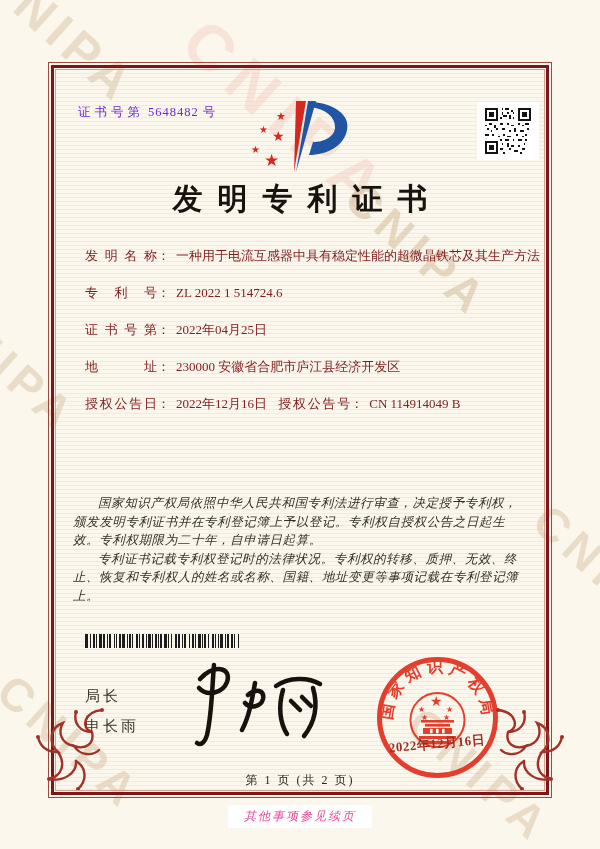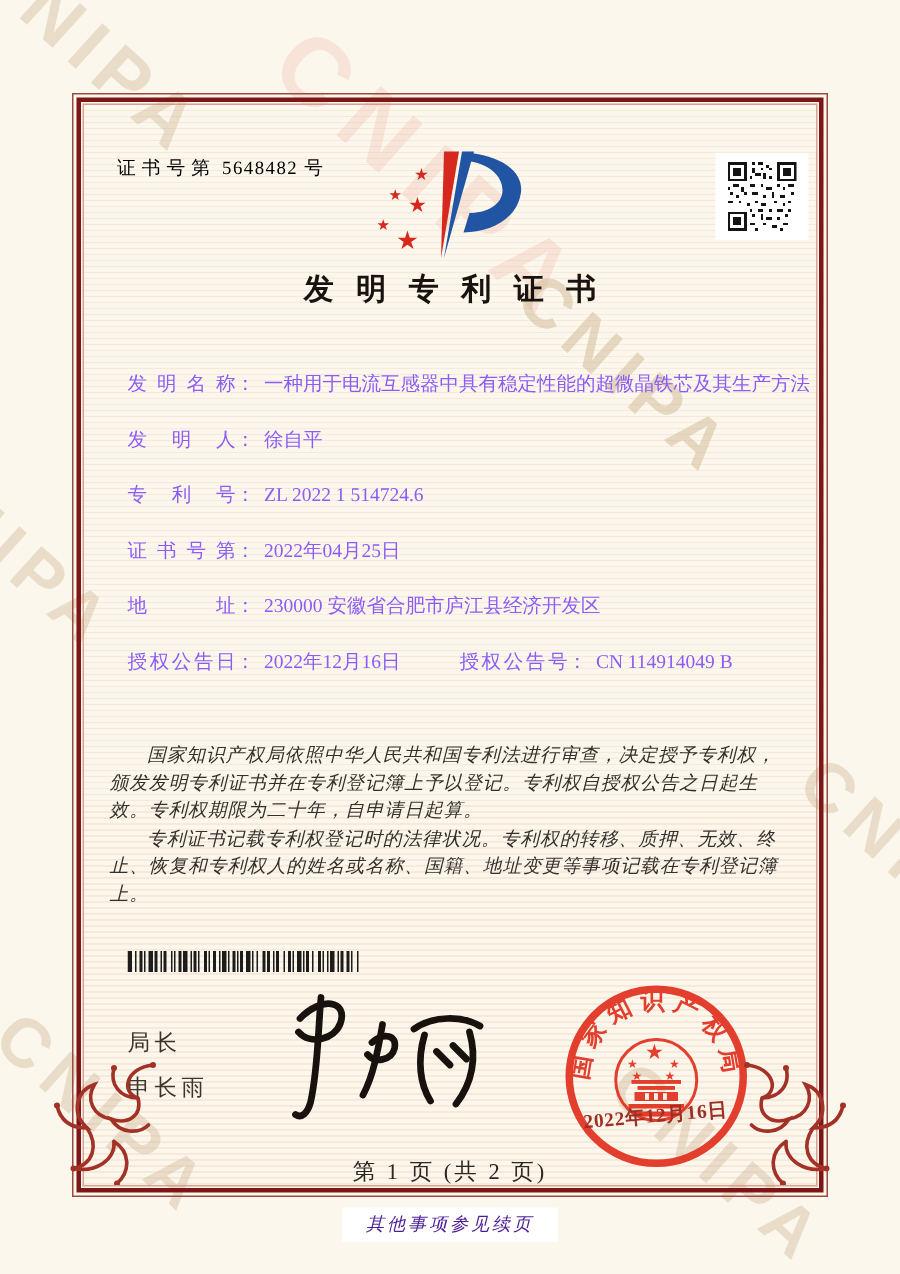"证书号第 5648482 号" .cert-no { color: #000000 -> #6d28d9 }
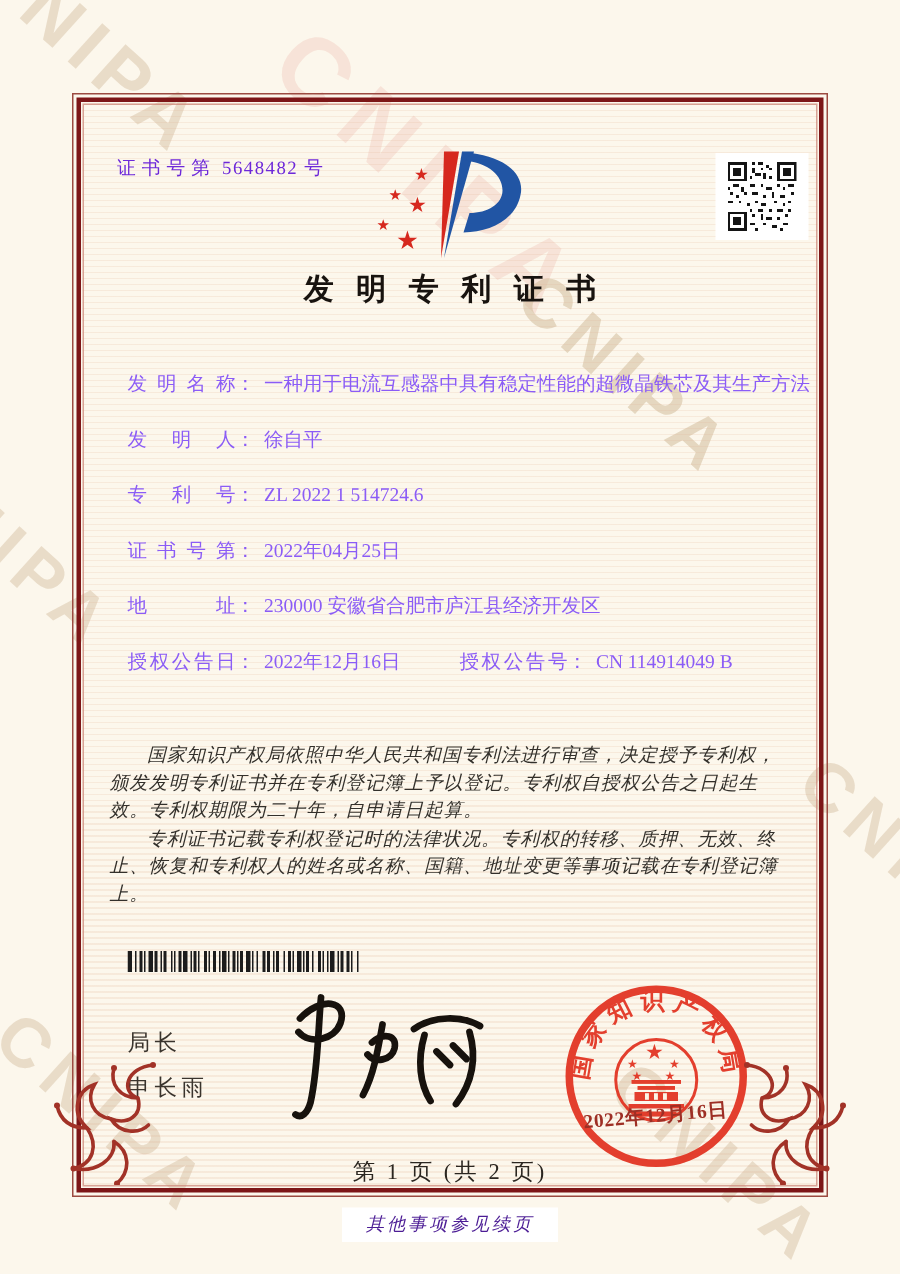"发明专利证书" .title { font-size: 20px -> 30px }
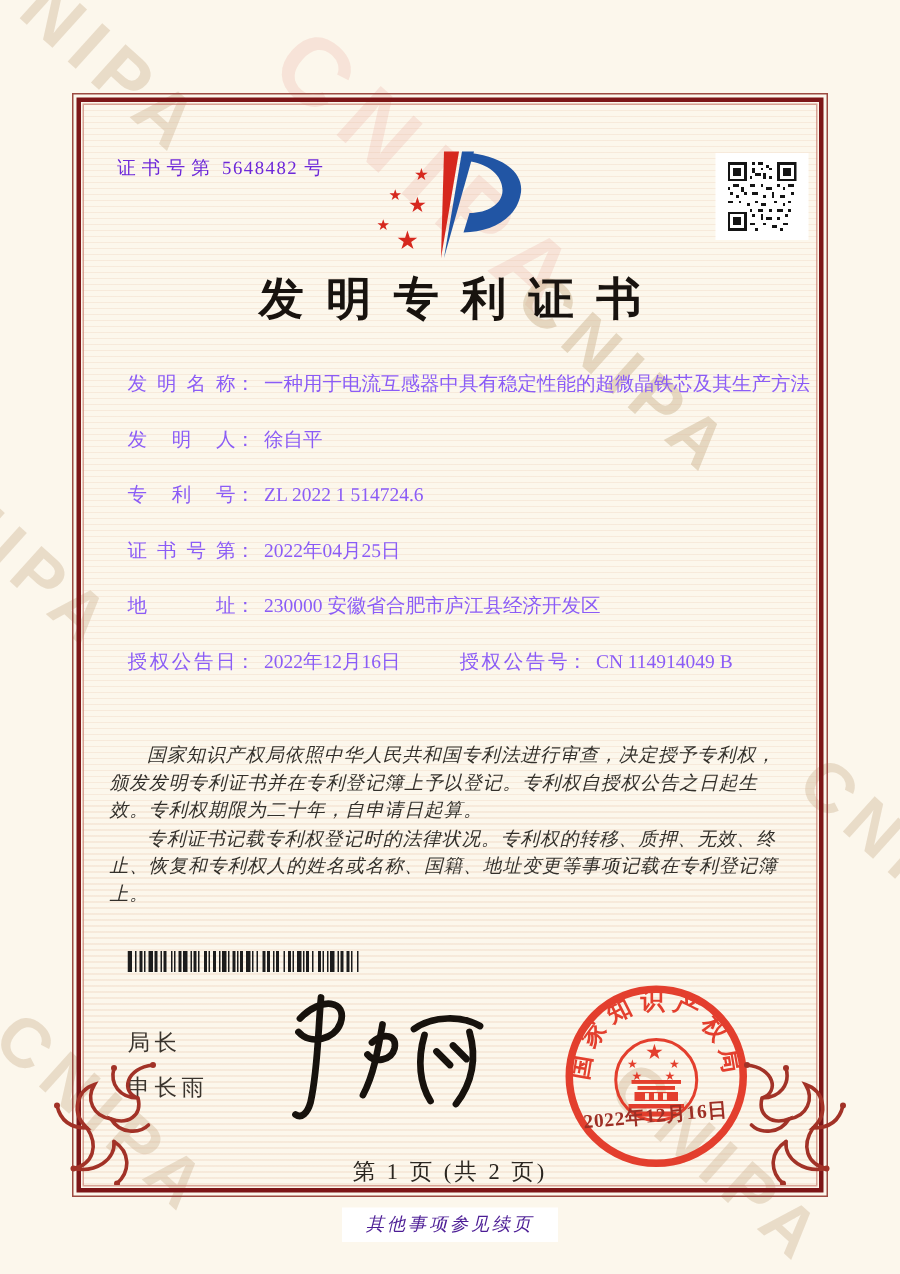"发明名称： 一种用于电流互感器中具有稳定性能的超微晶铁芯及其生产方法" .fields { color: #8b5cf6 -> #7f1d1d }
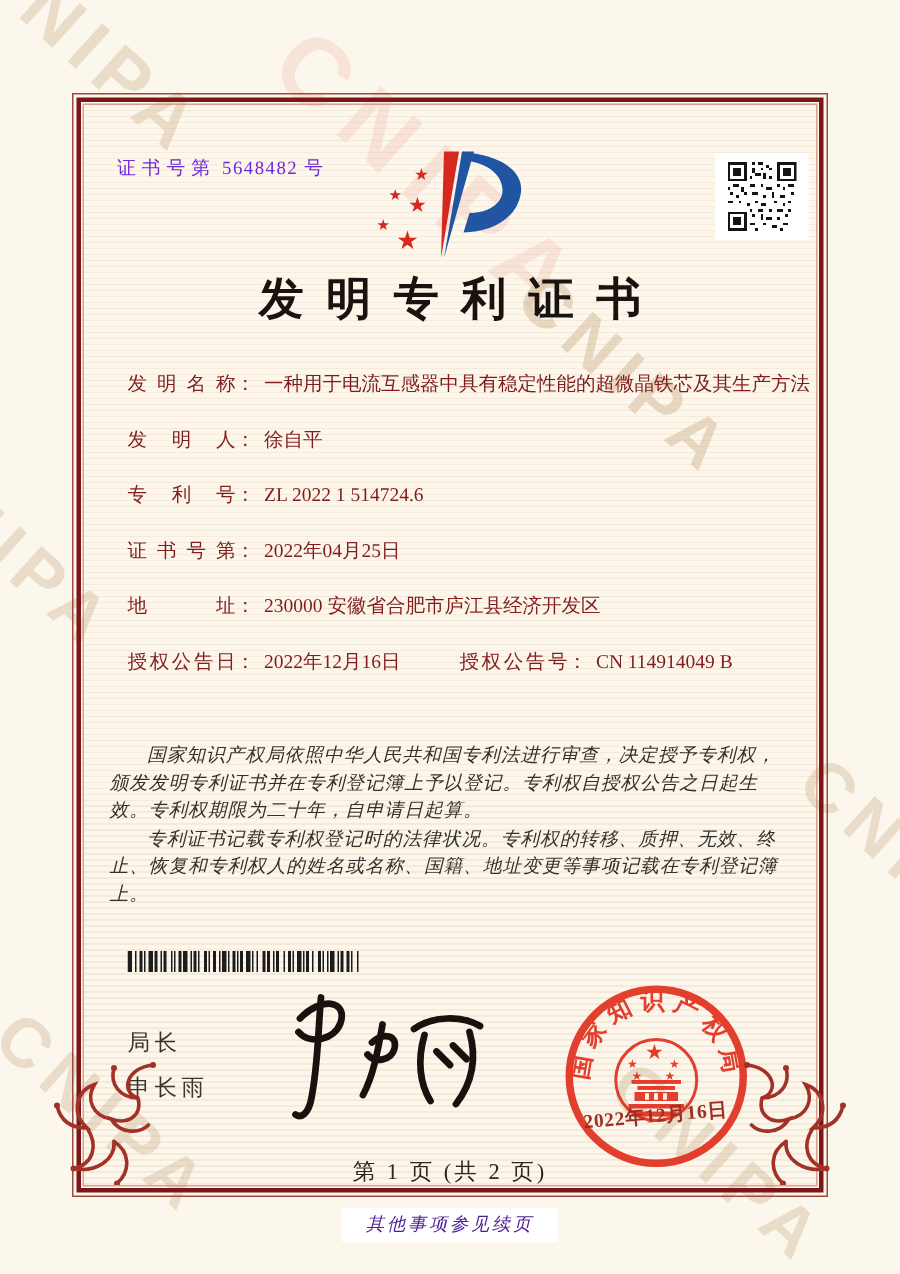"发明人： 徐自平" div.row { html: <div> <span>发明人</span><span>：</span><span>徐自平</span> </div> -> none }
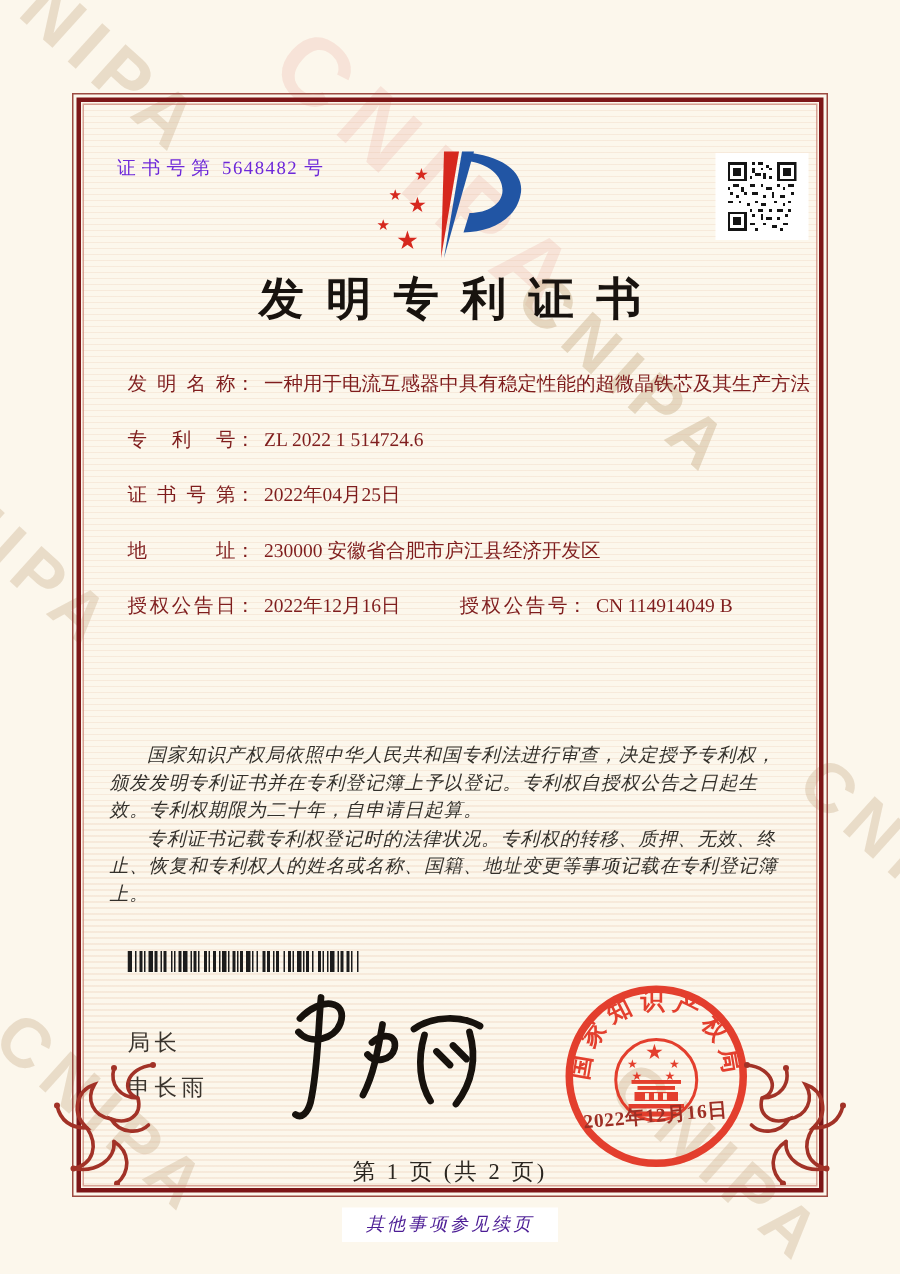"授权公告号： CN 114914049 B" .grant { margin-left: 36px -> 8px }
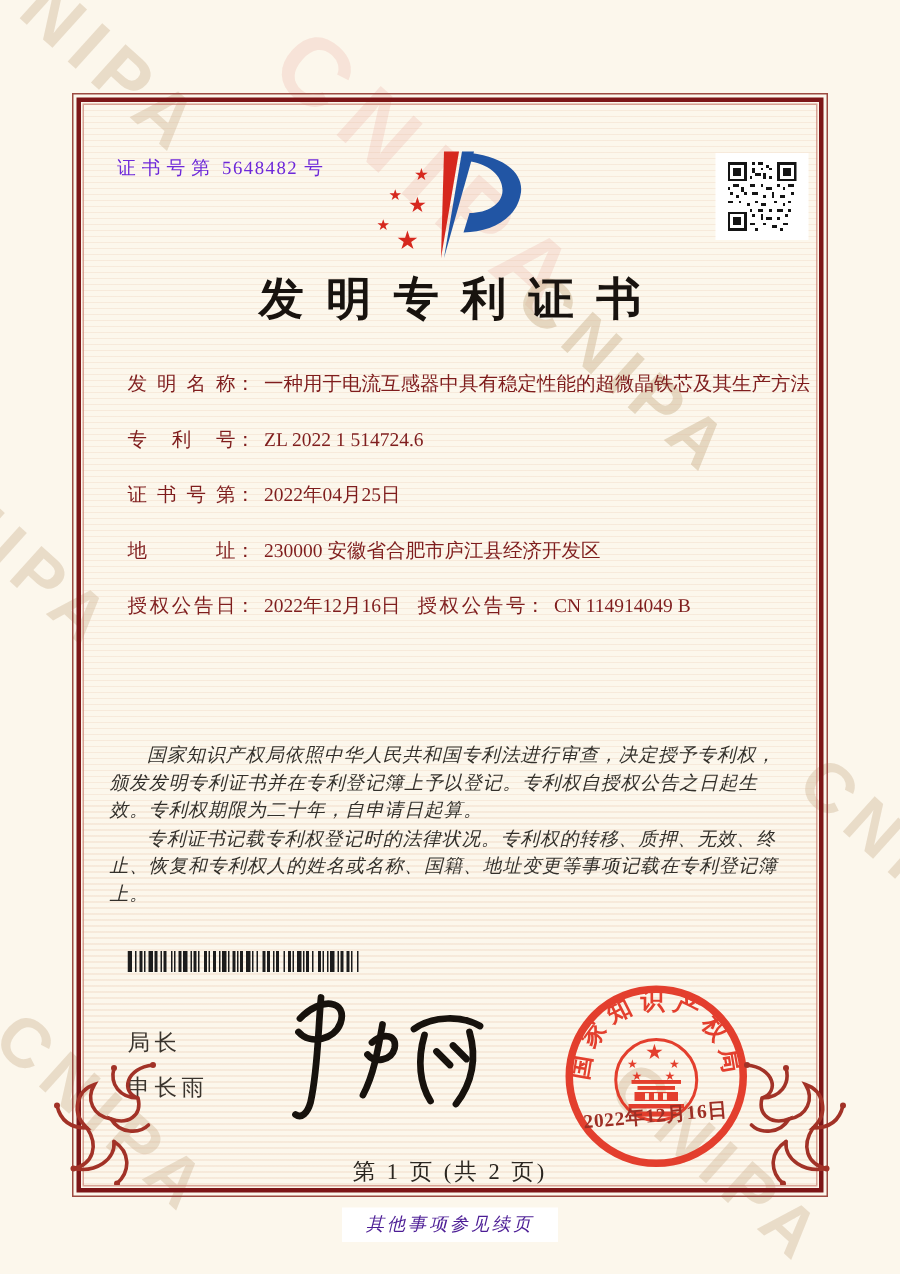"第 1 页 (共 2" .page-info { font-size: 15px -> 12px }
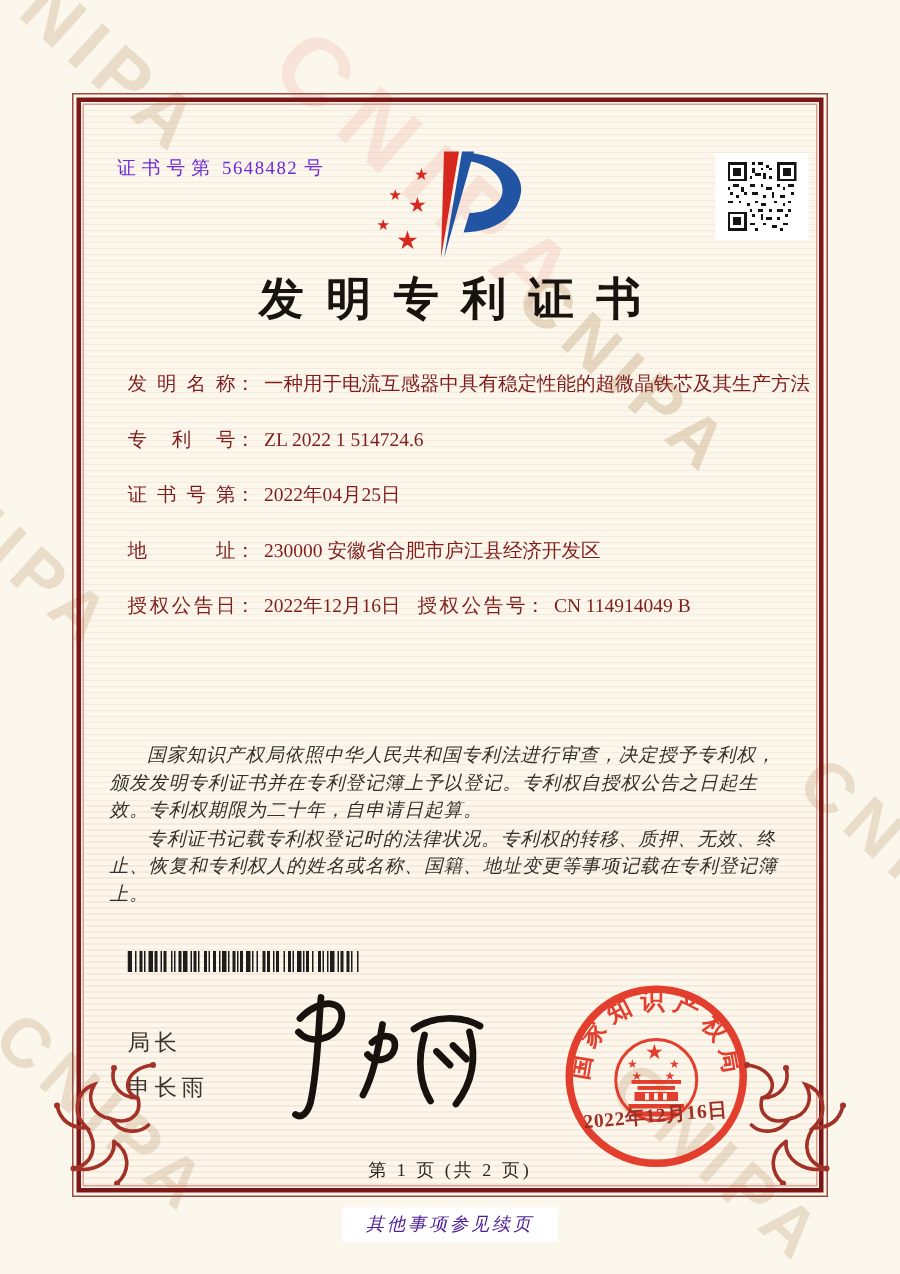"其他事项参见续页" .footer-note { color: #4c1d95 -> #ec4899 }
